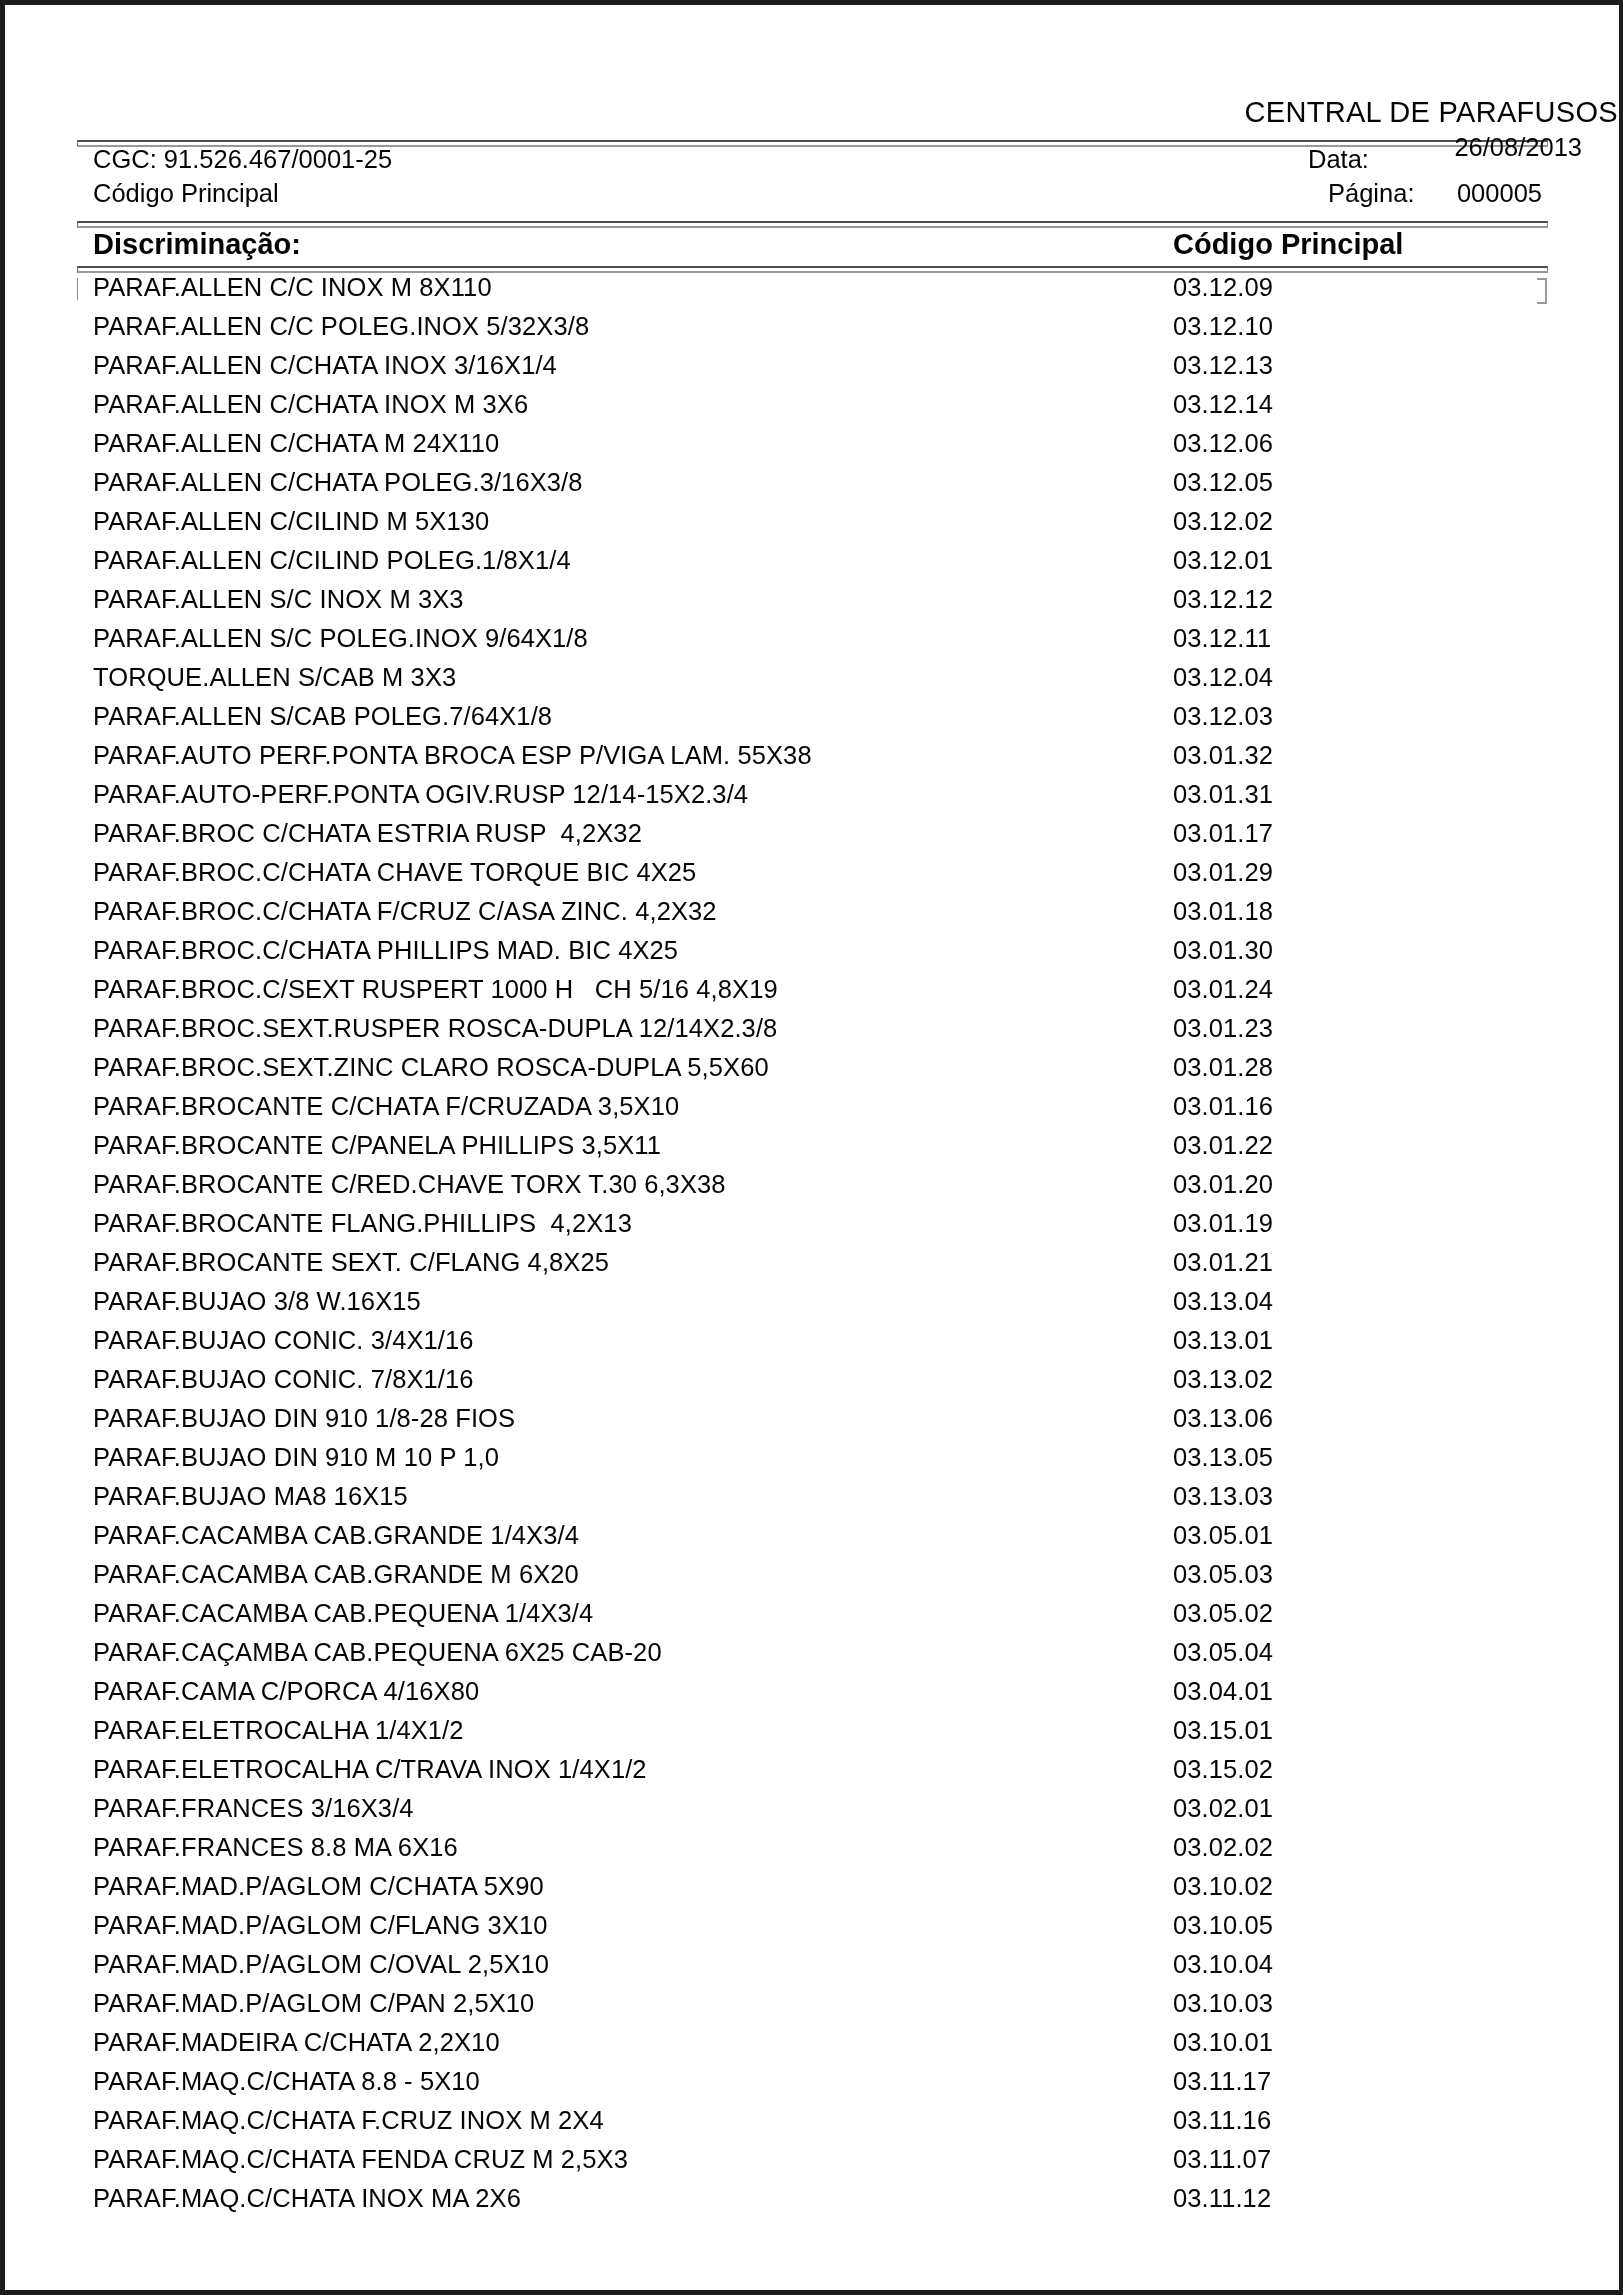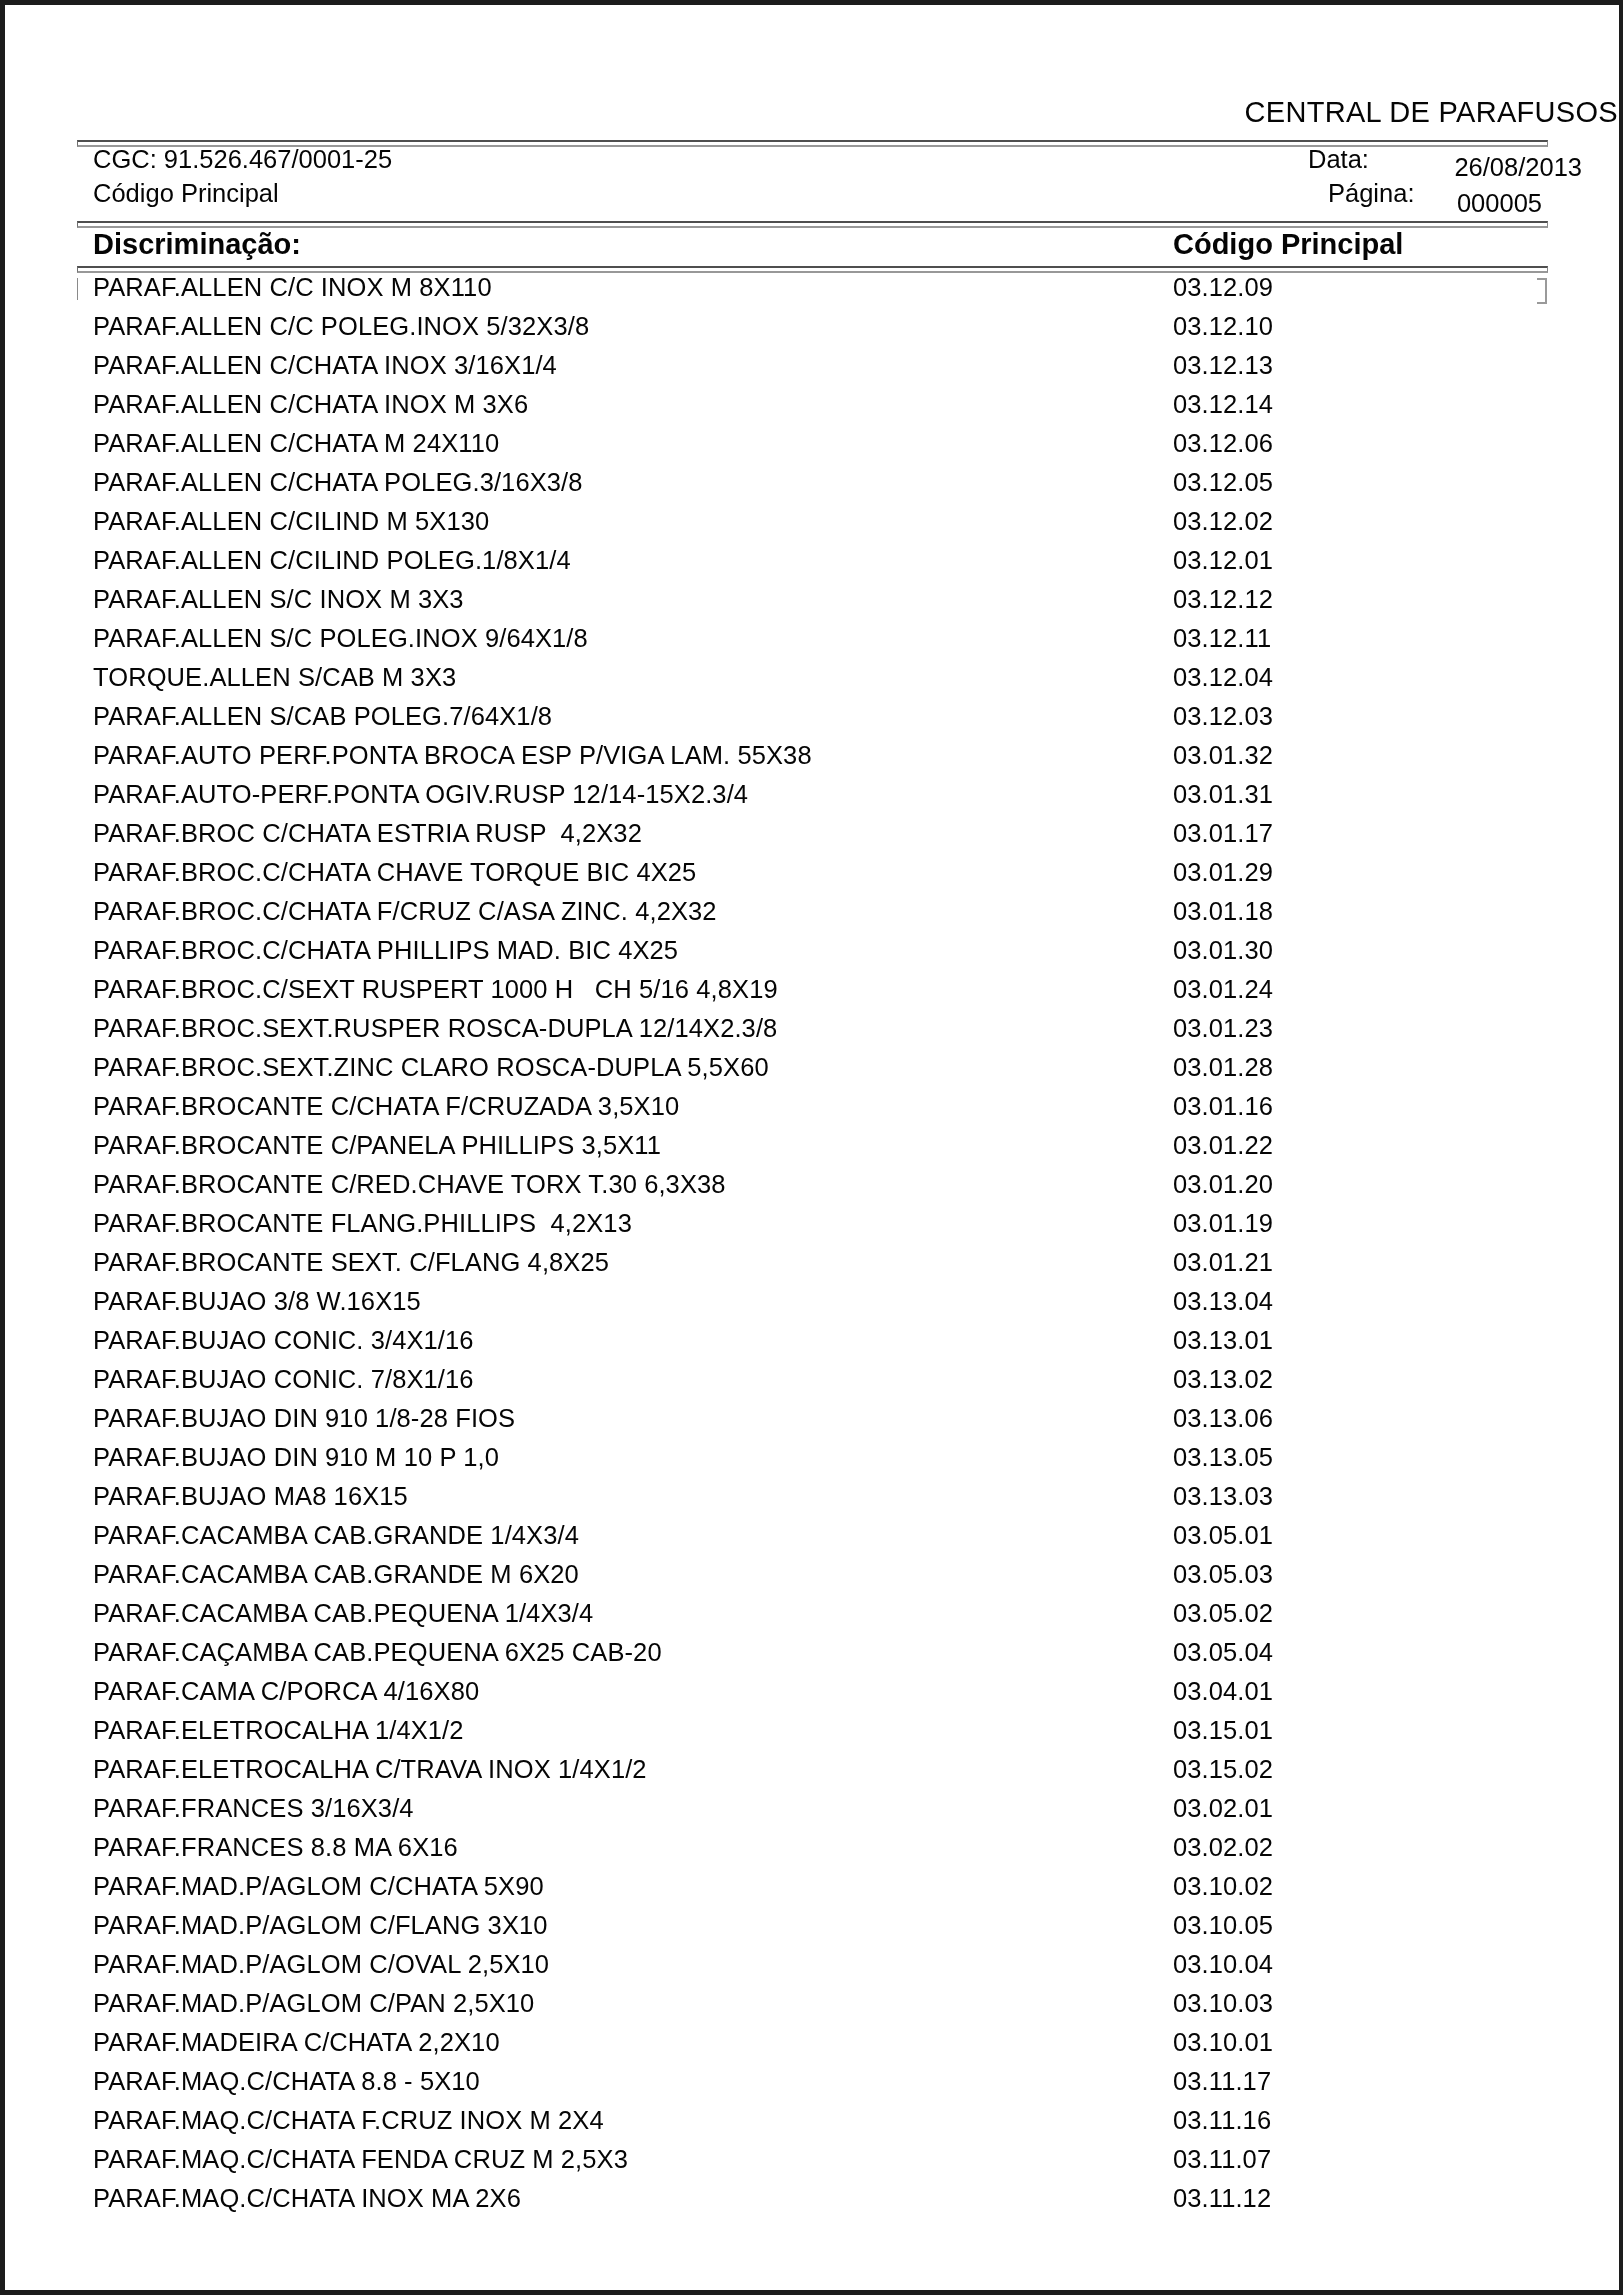"26/08/2013" .date-value { top: 150px -> 130px }
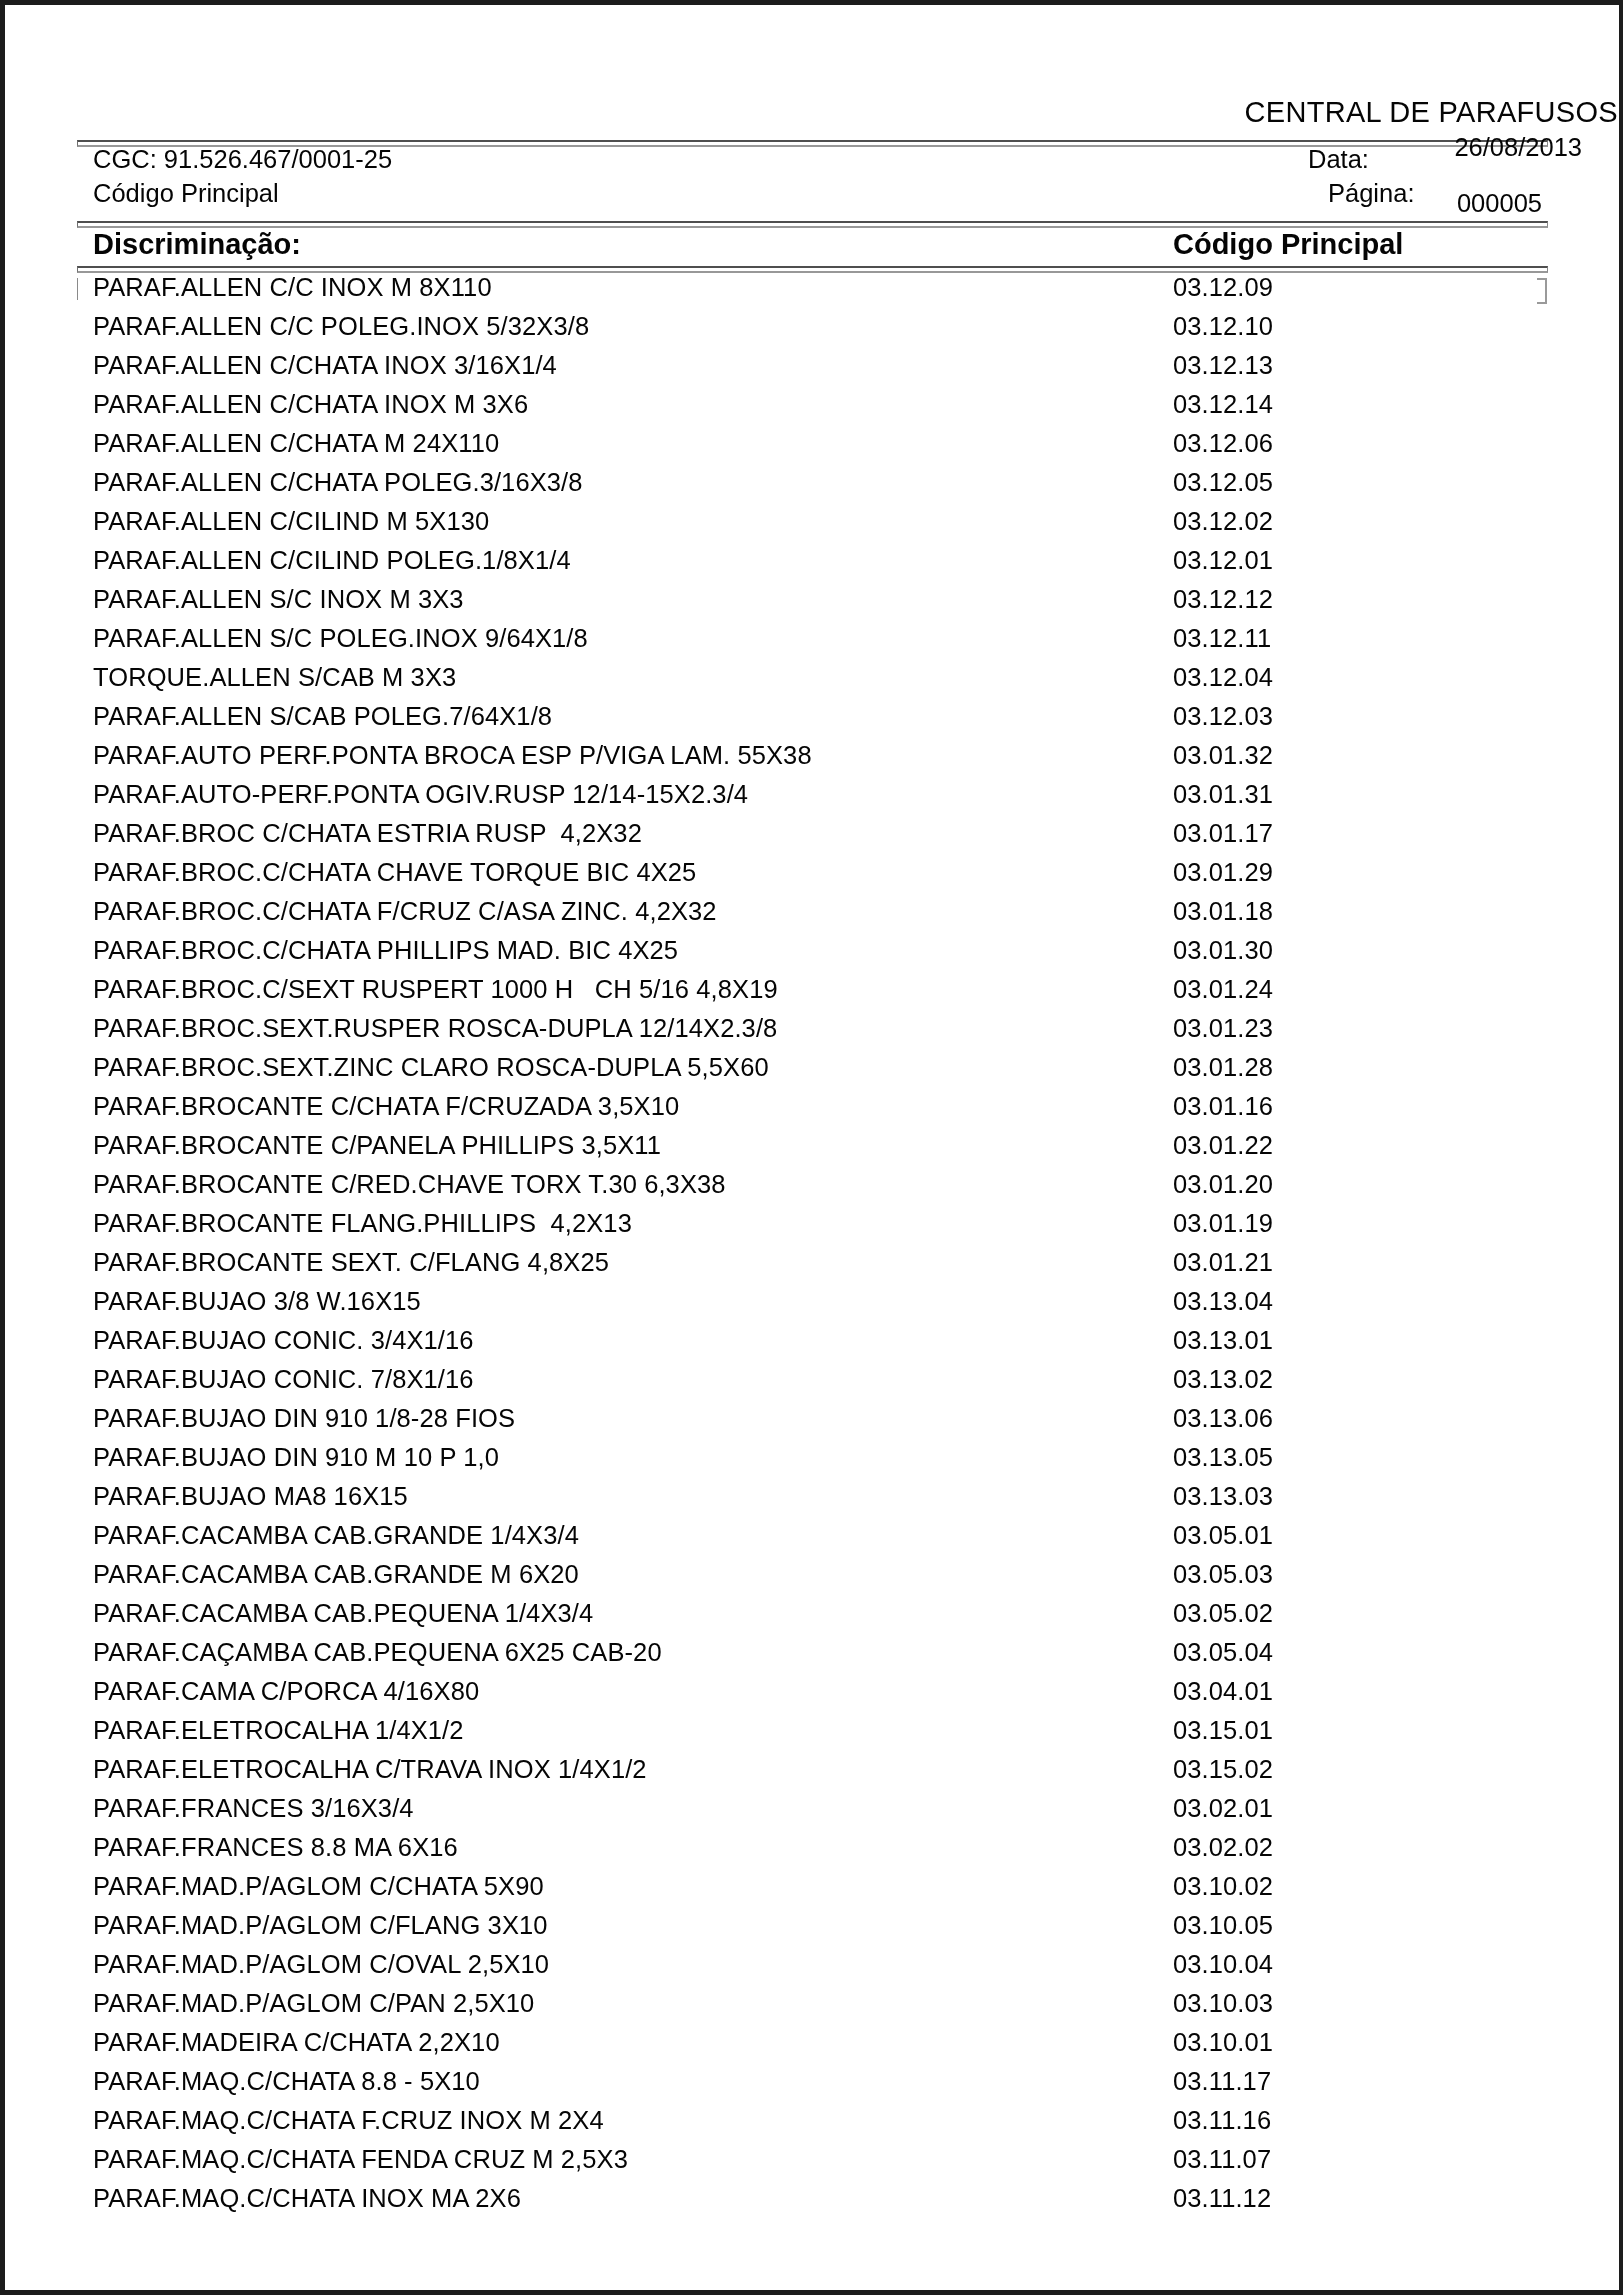"000005" .page-value { top: 186px -> 176px }
